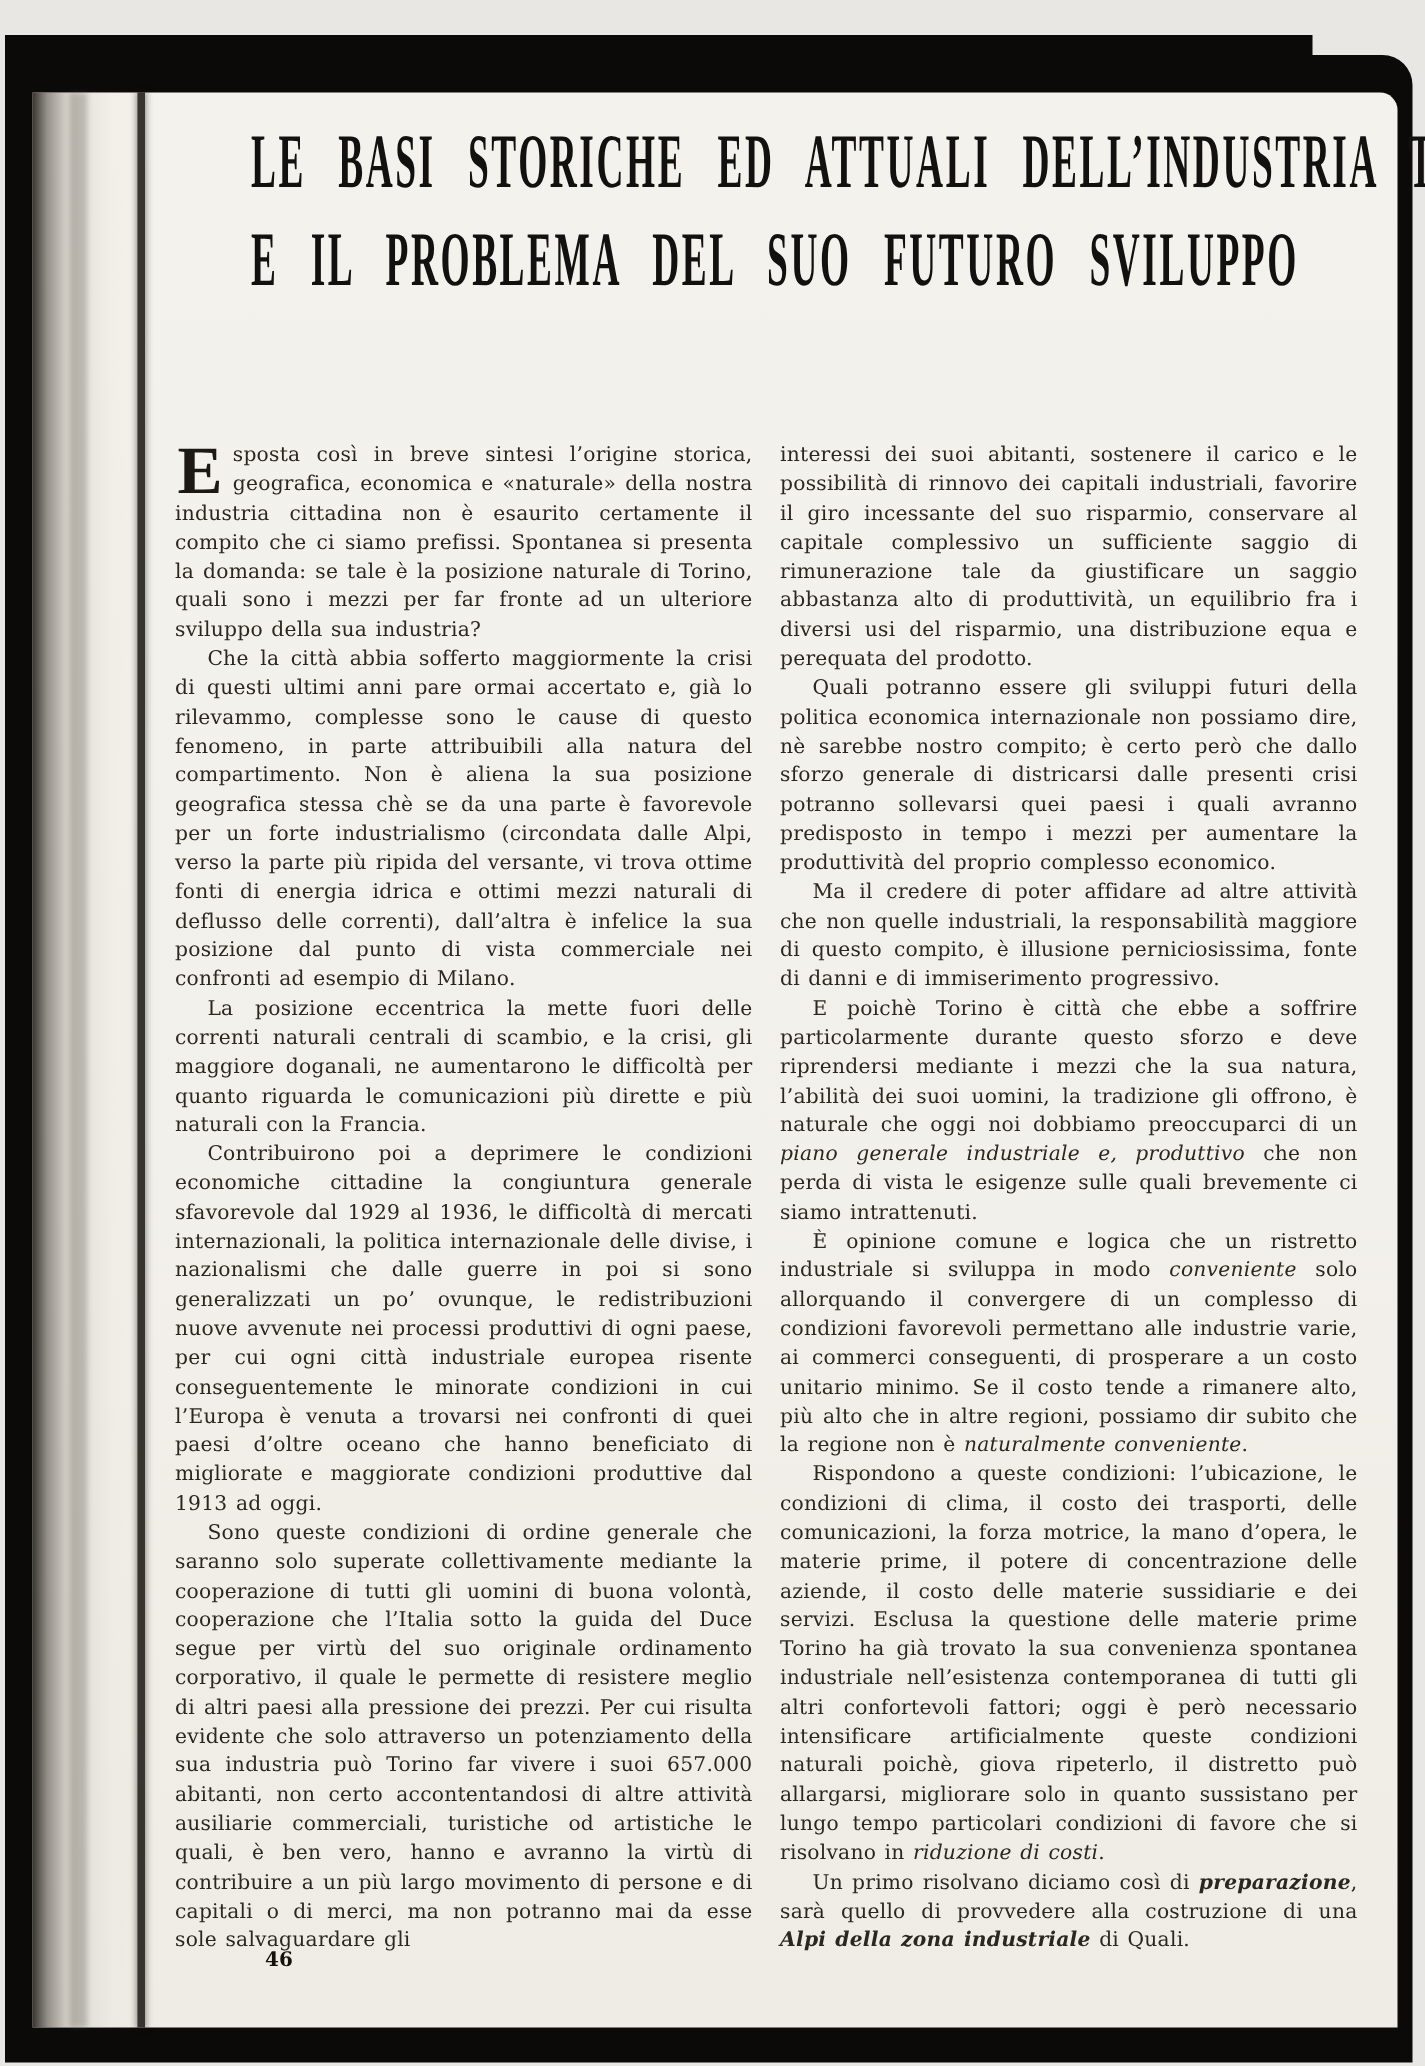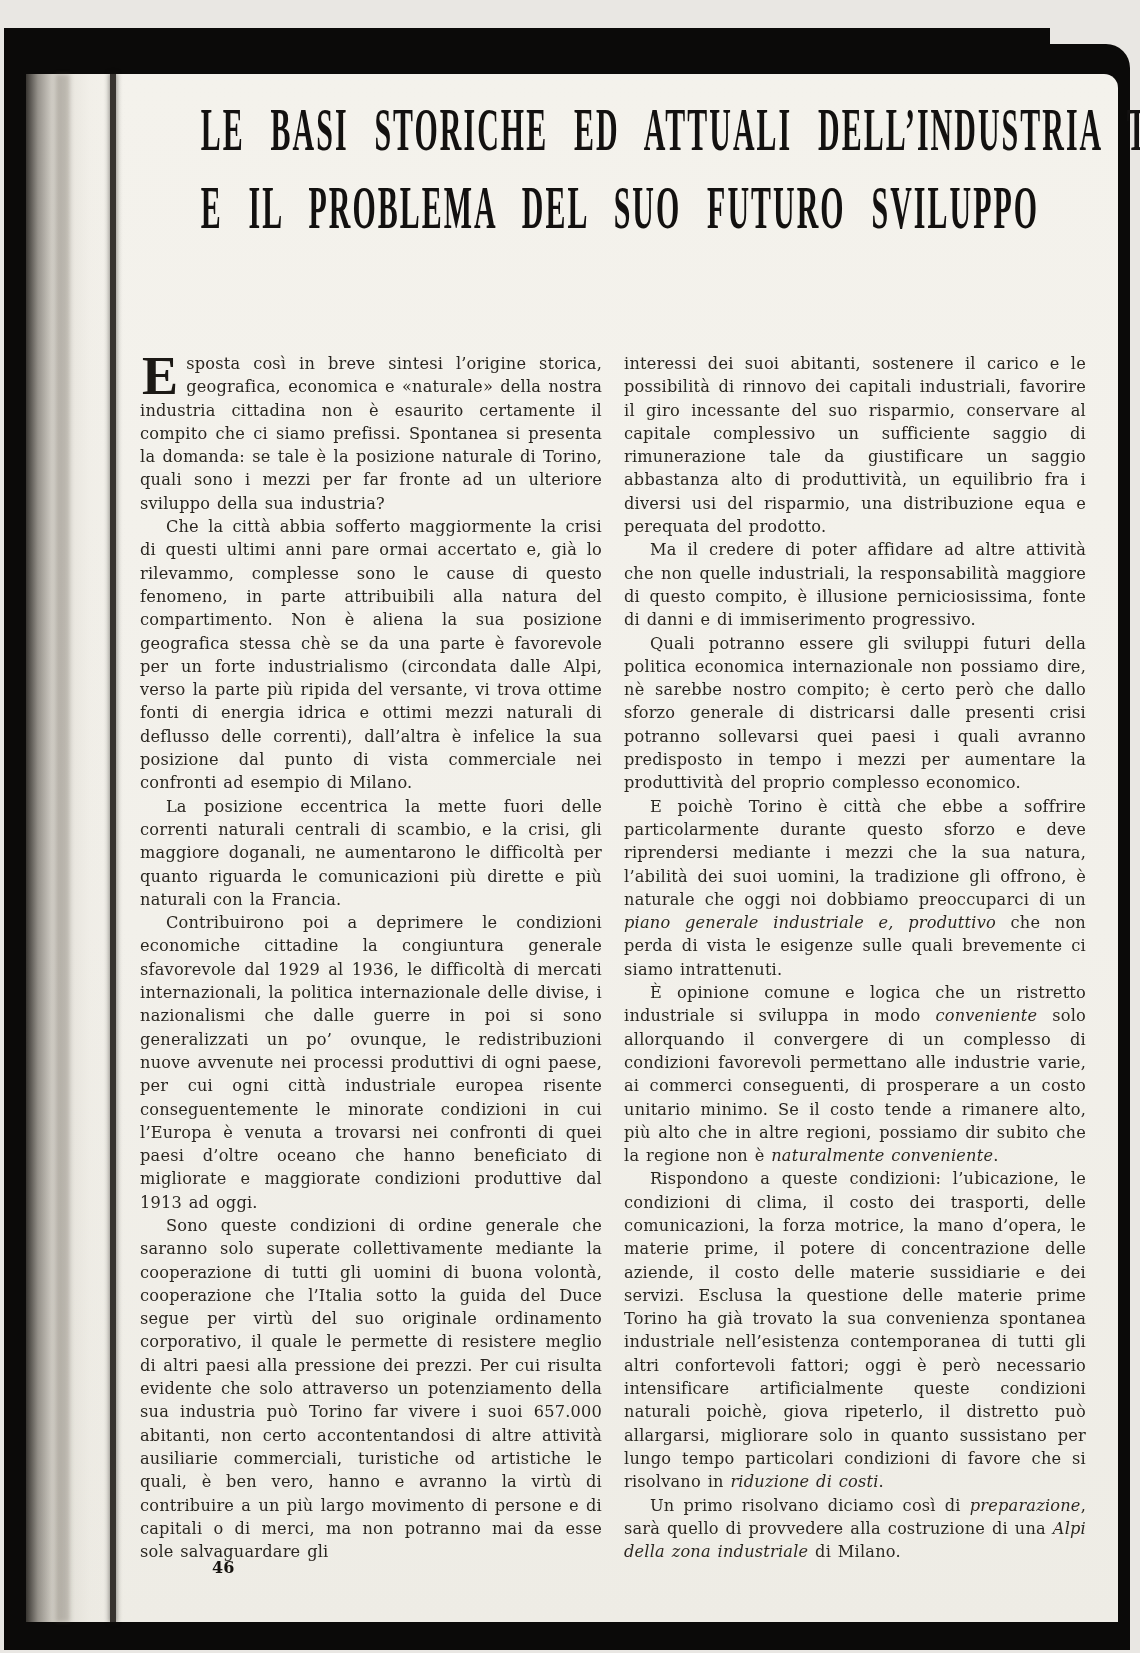"Ma il credere di poter" p.para { order: before "Quali potranno essere gli sviluppi" -> after "Quali potranno essere gli sviluppi" }
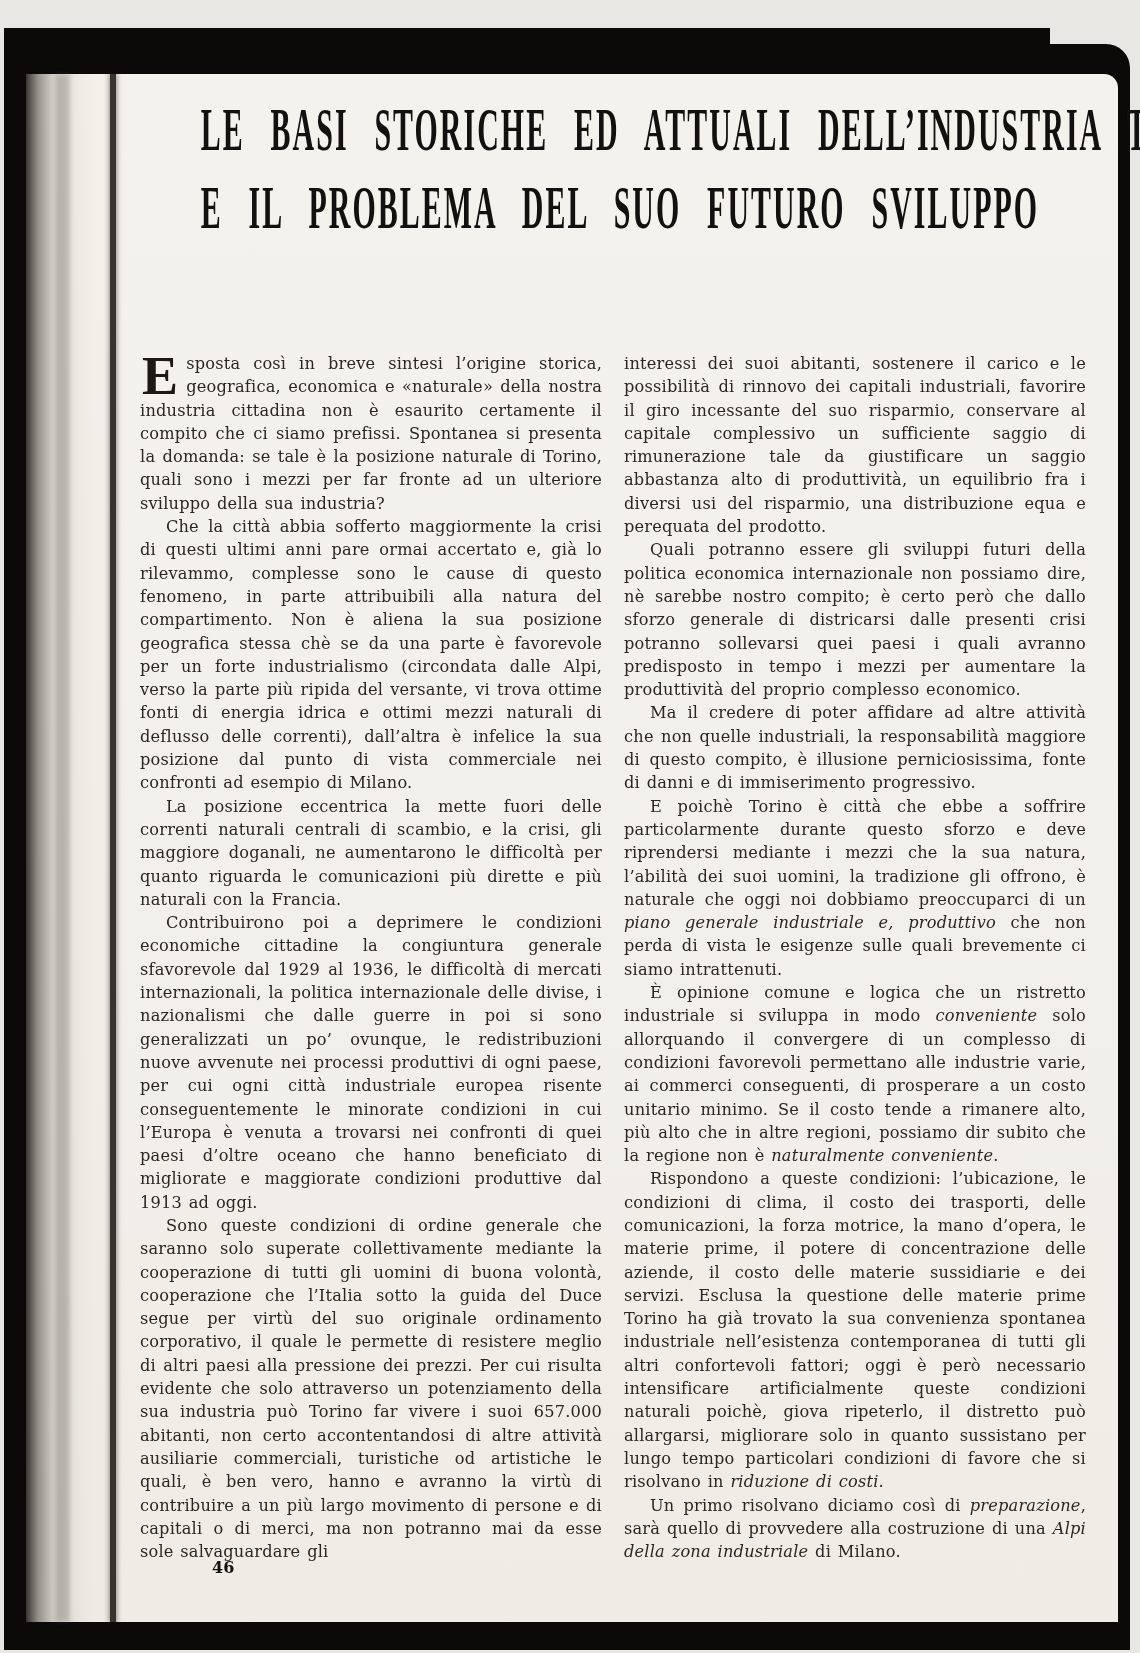"preparazione" .bi { font-weight: 400 -> 700 }
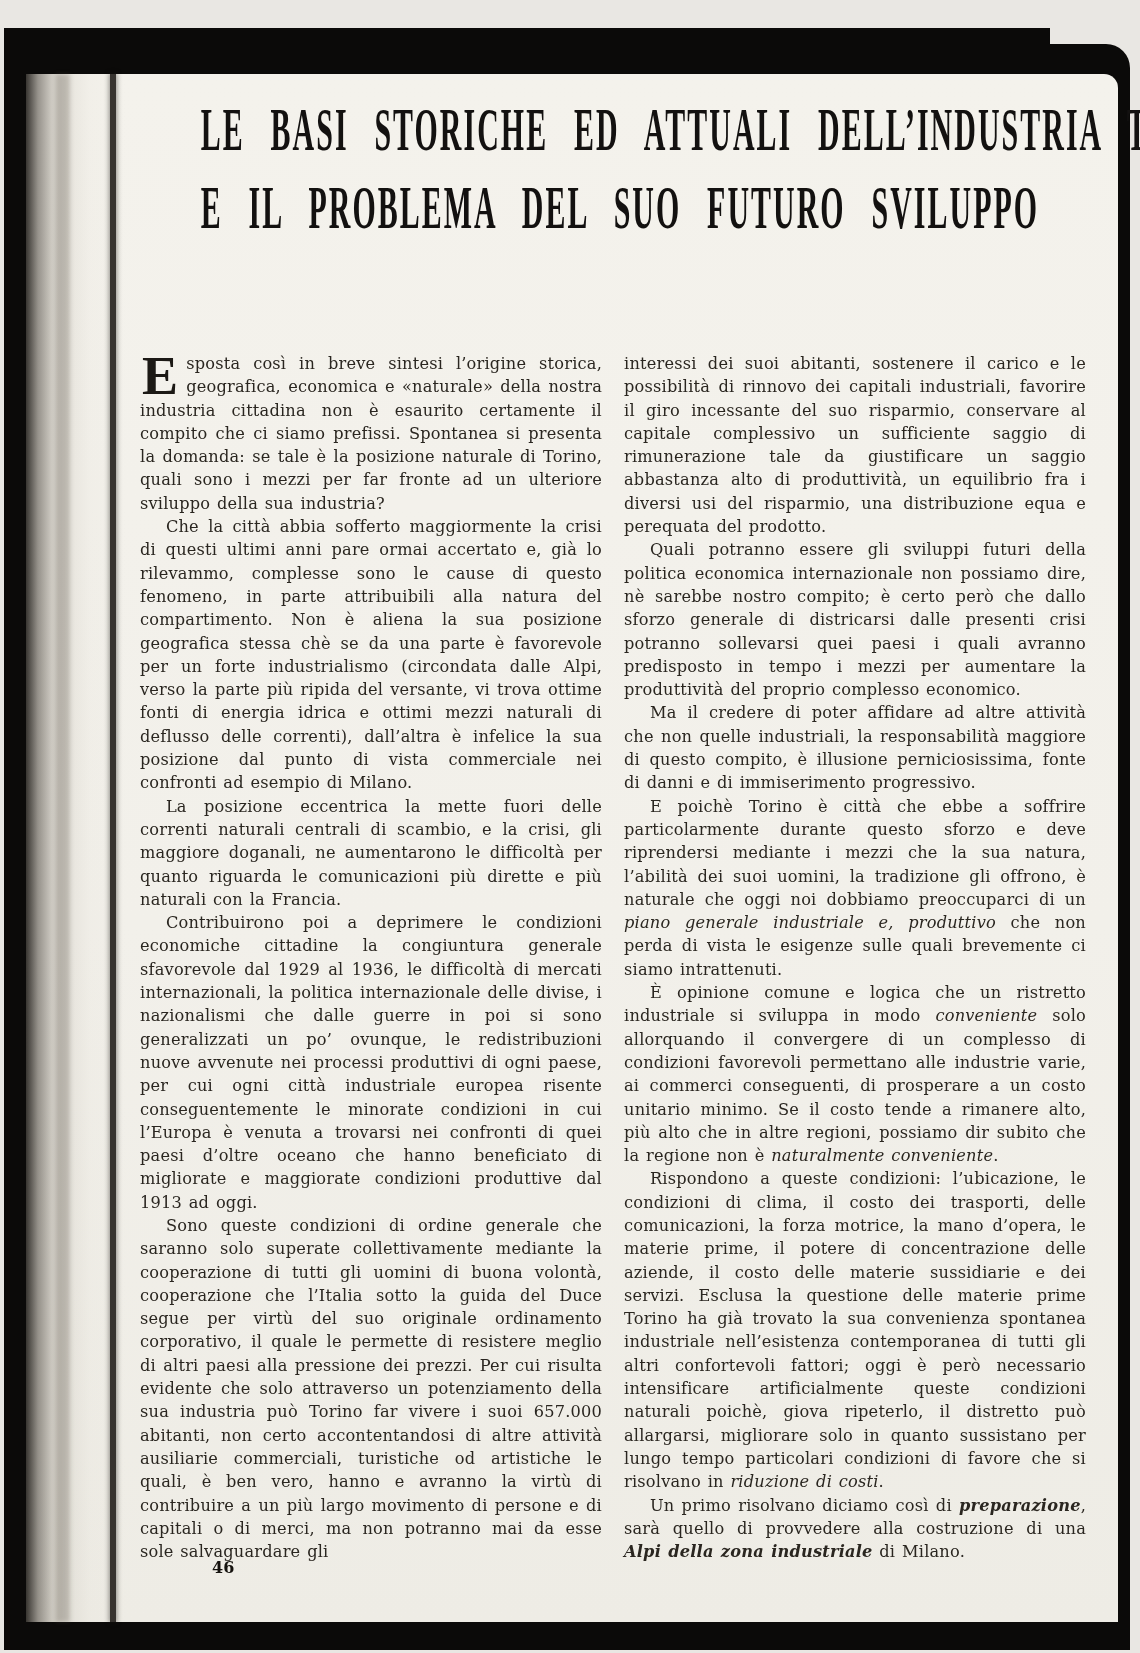"di Milano." span { text: Milano -> Quali }
